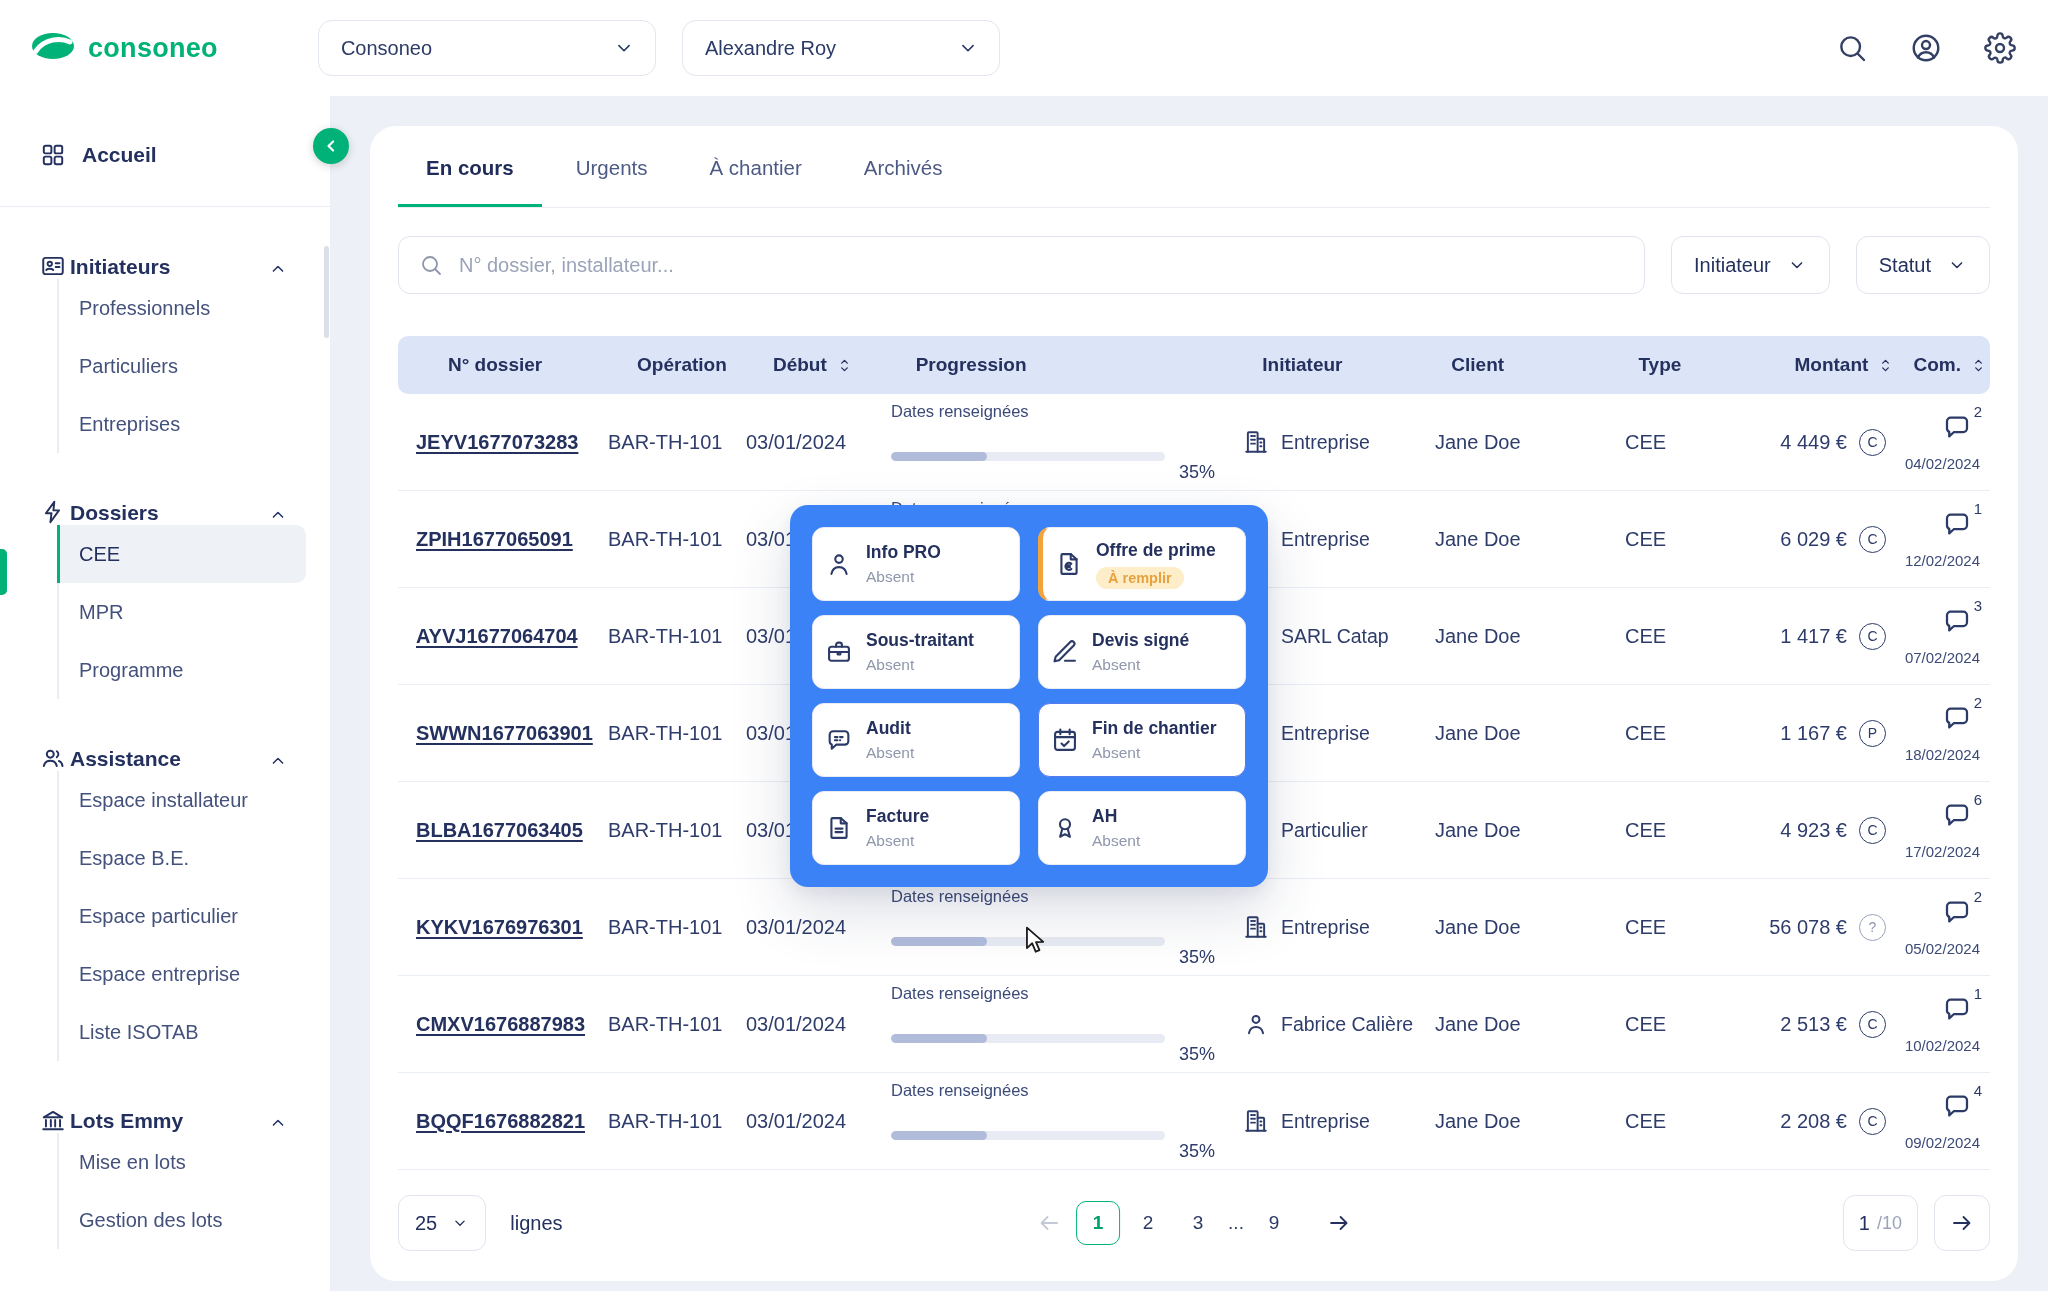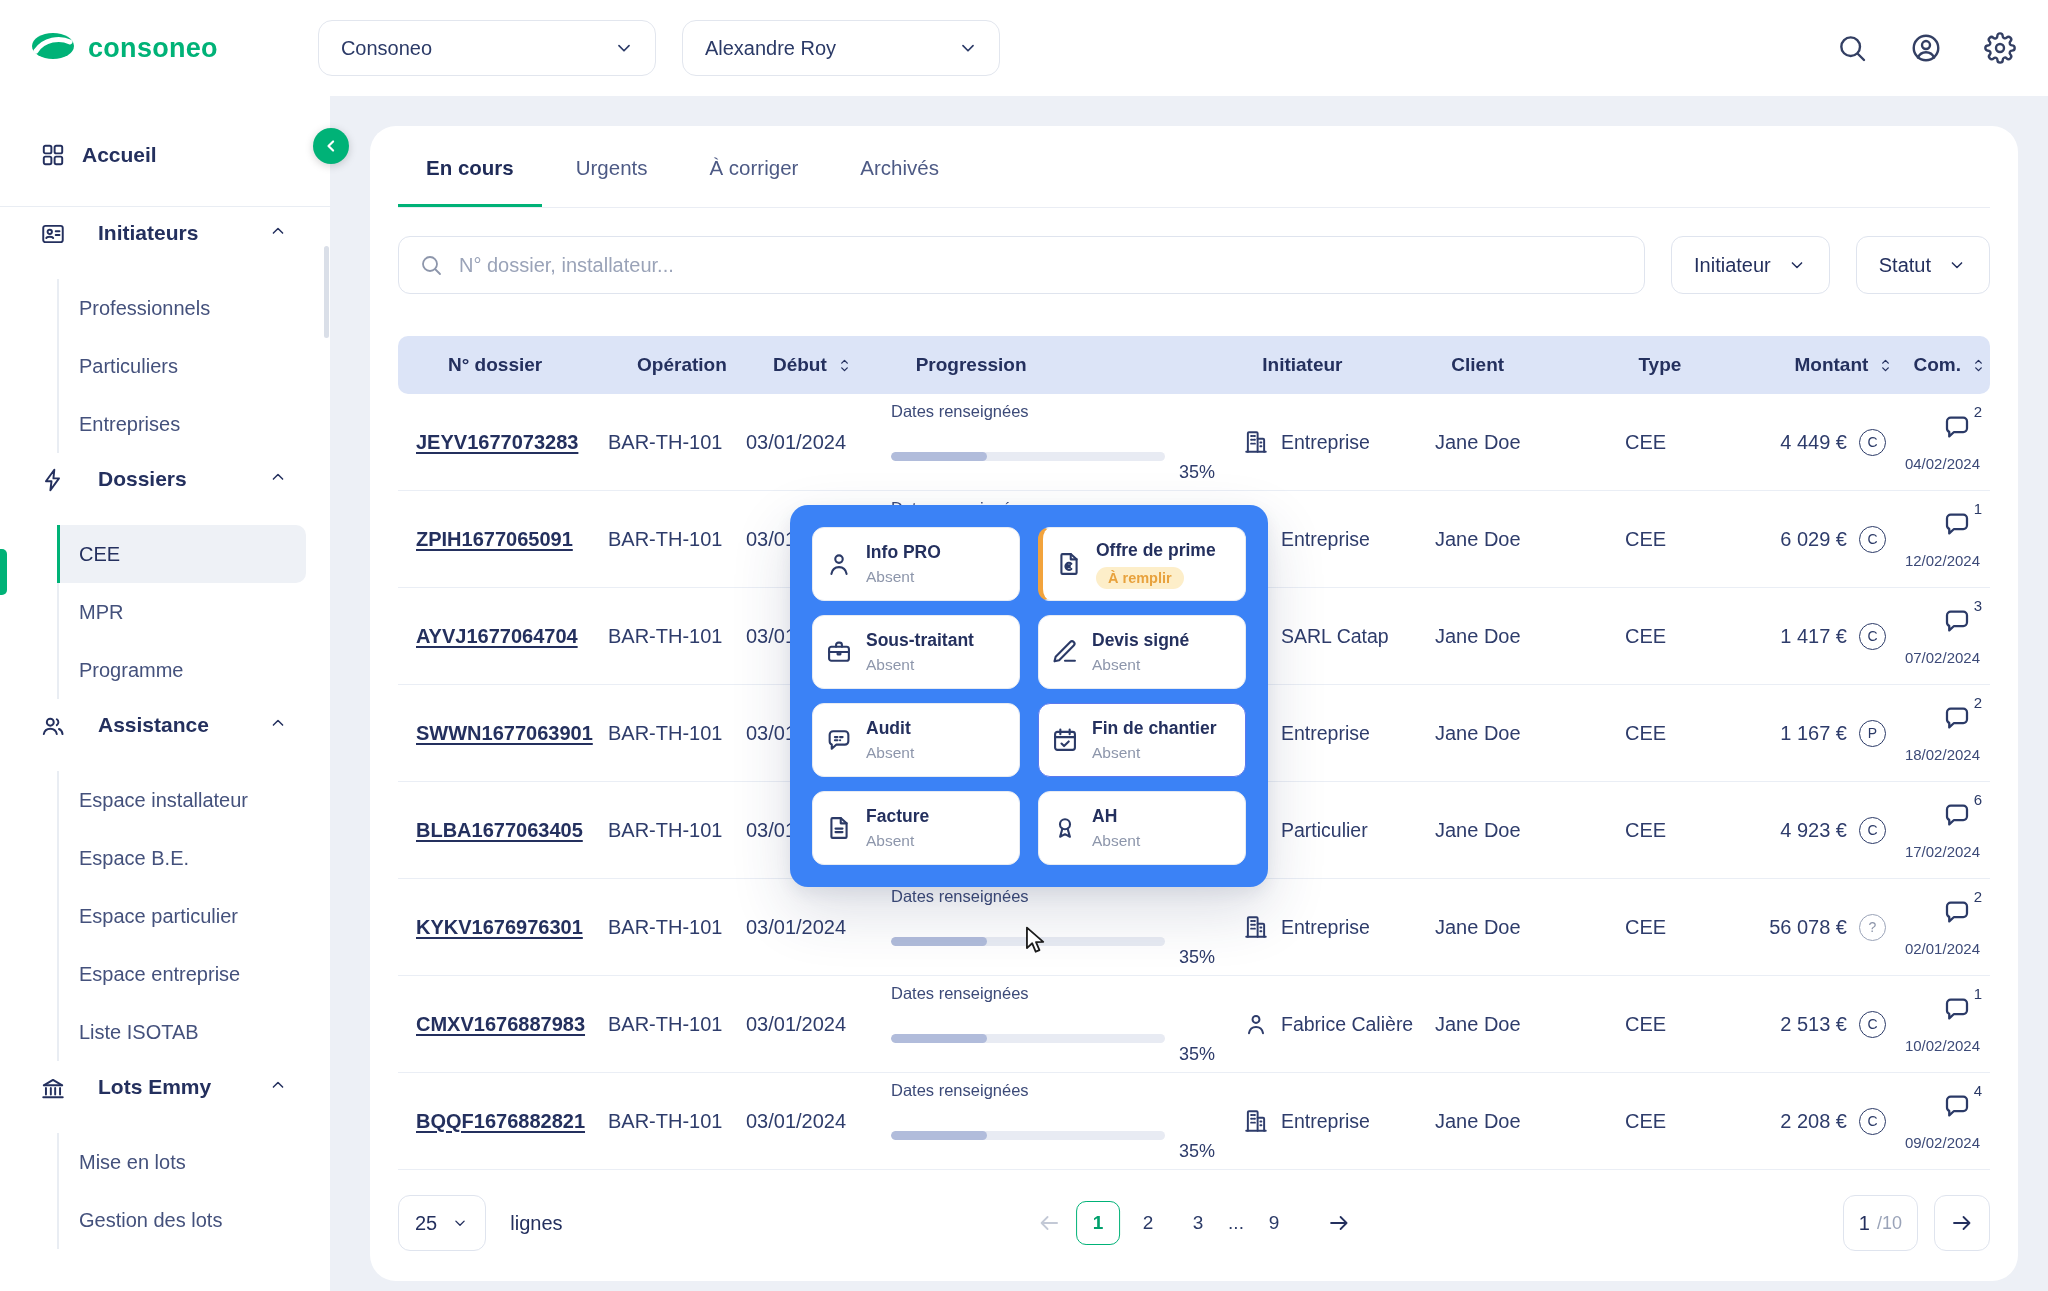"À corriger" div.tab { text: corriger -> chantier }
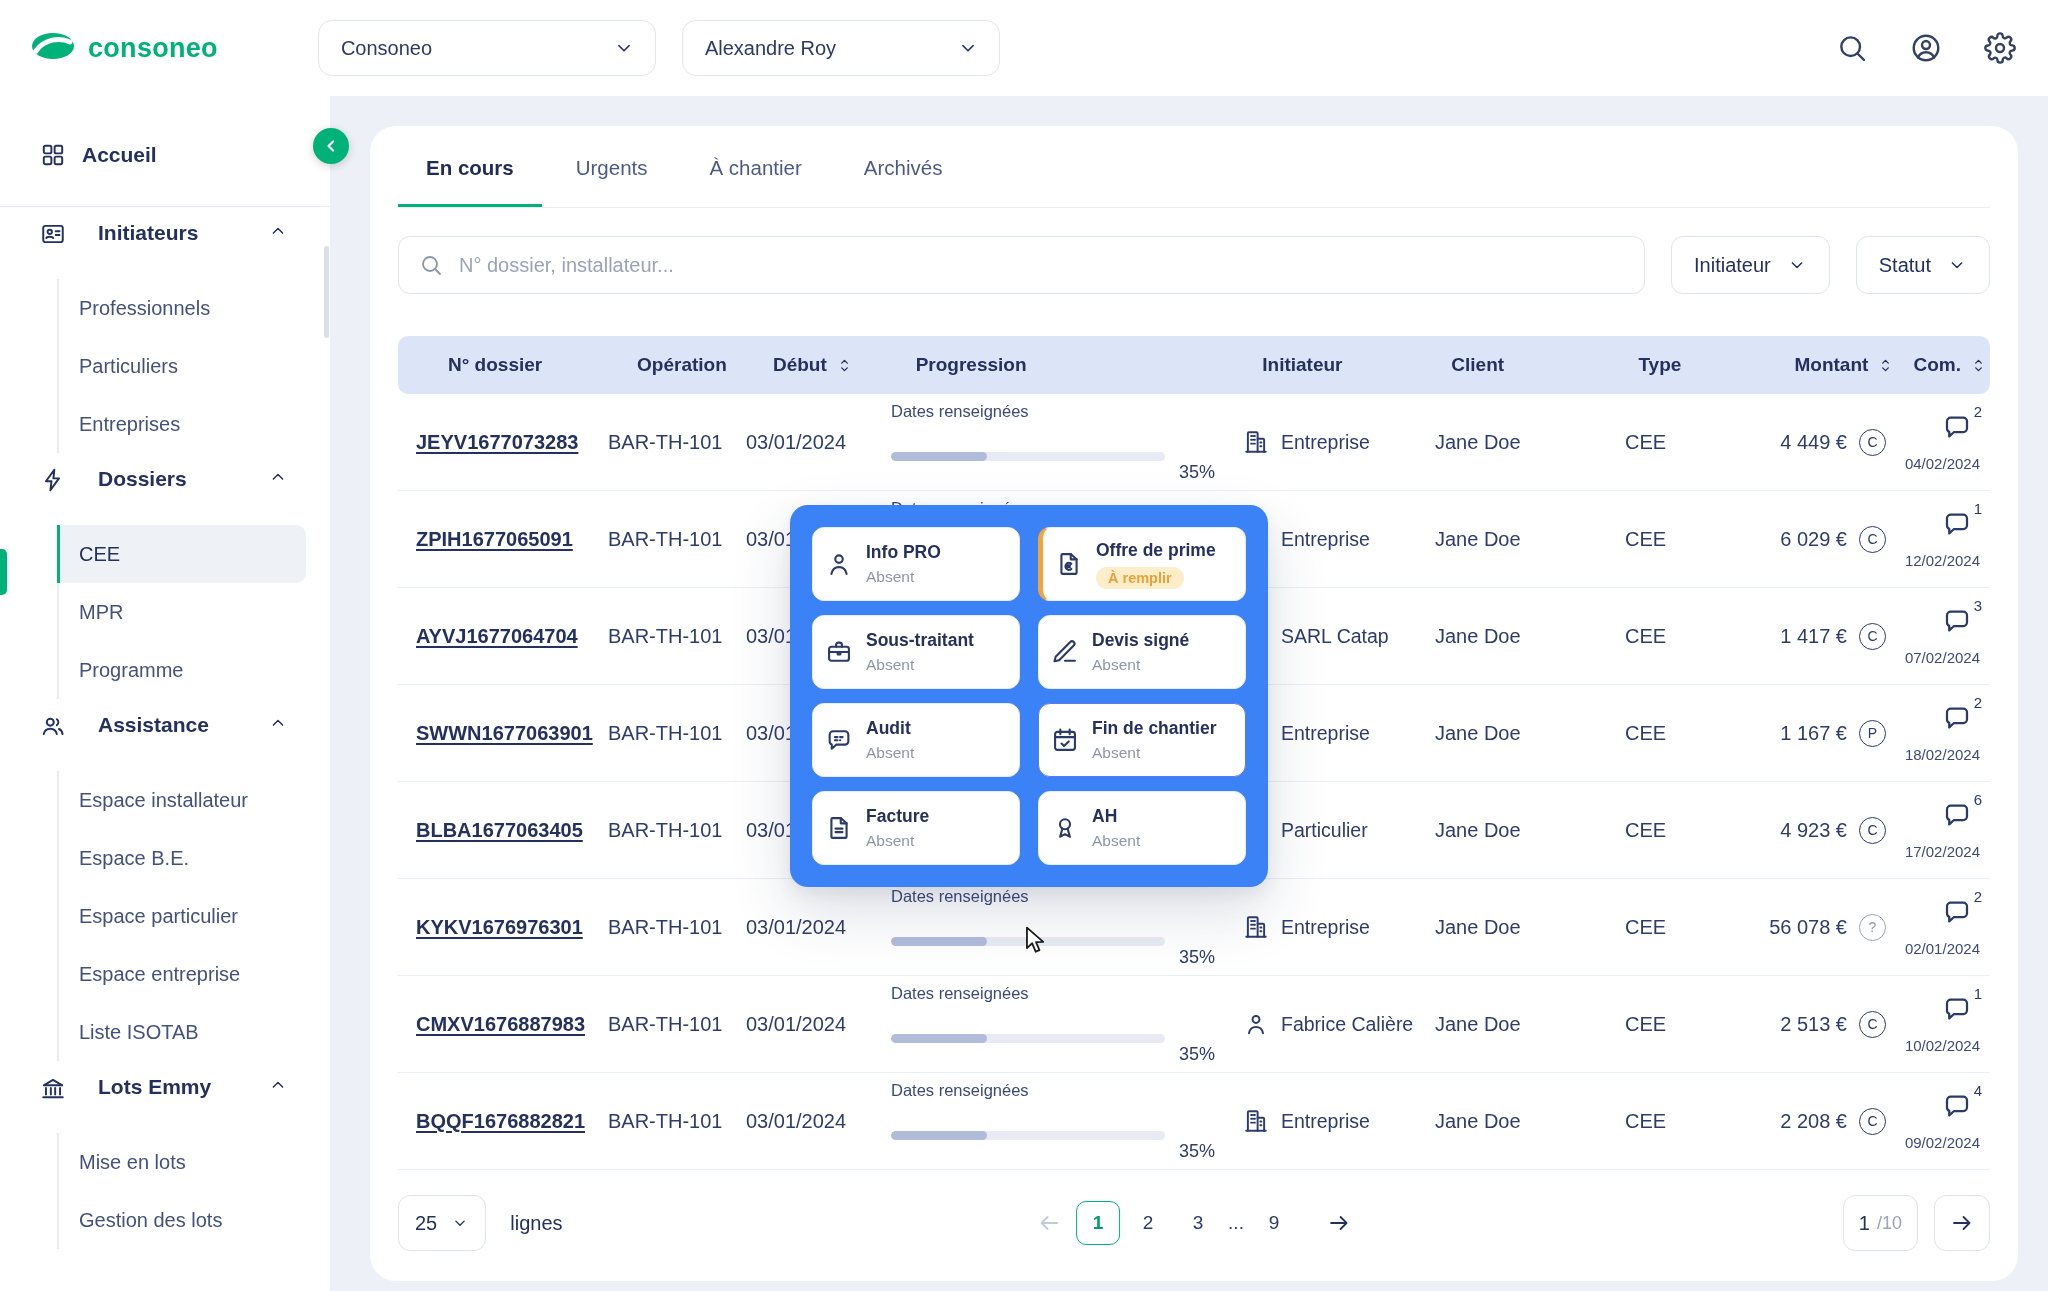"Initiateurs" .nav-section-header { align-items: flex-start -> flex-end; gap: 32px -> 4px }
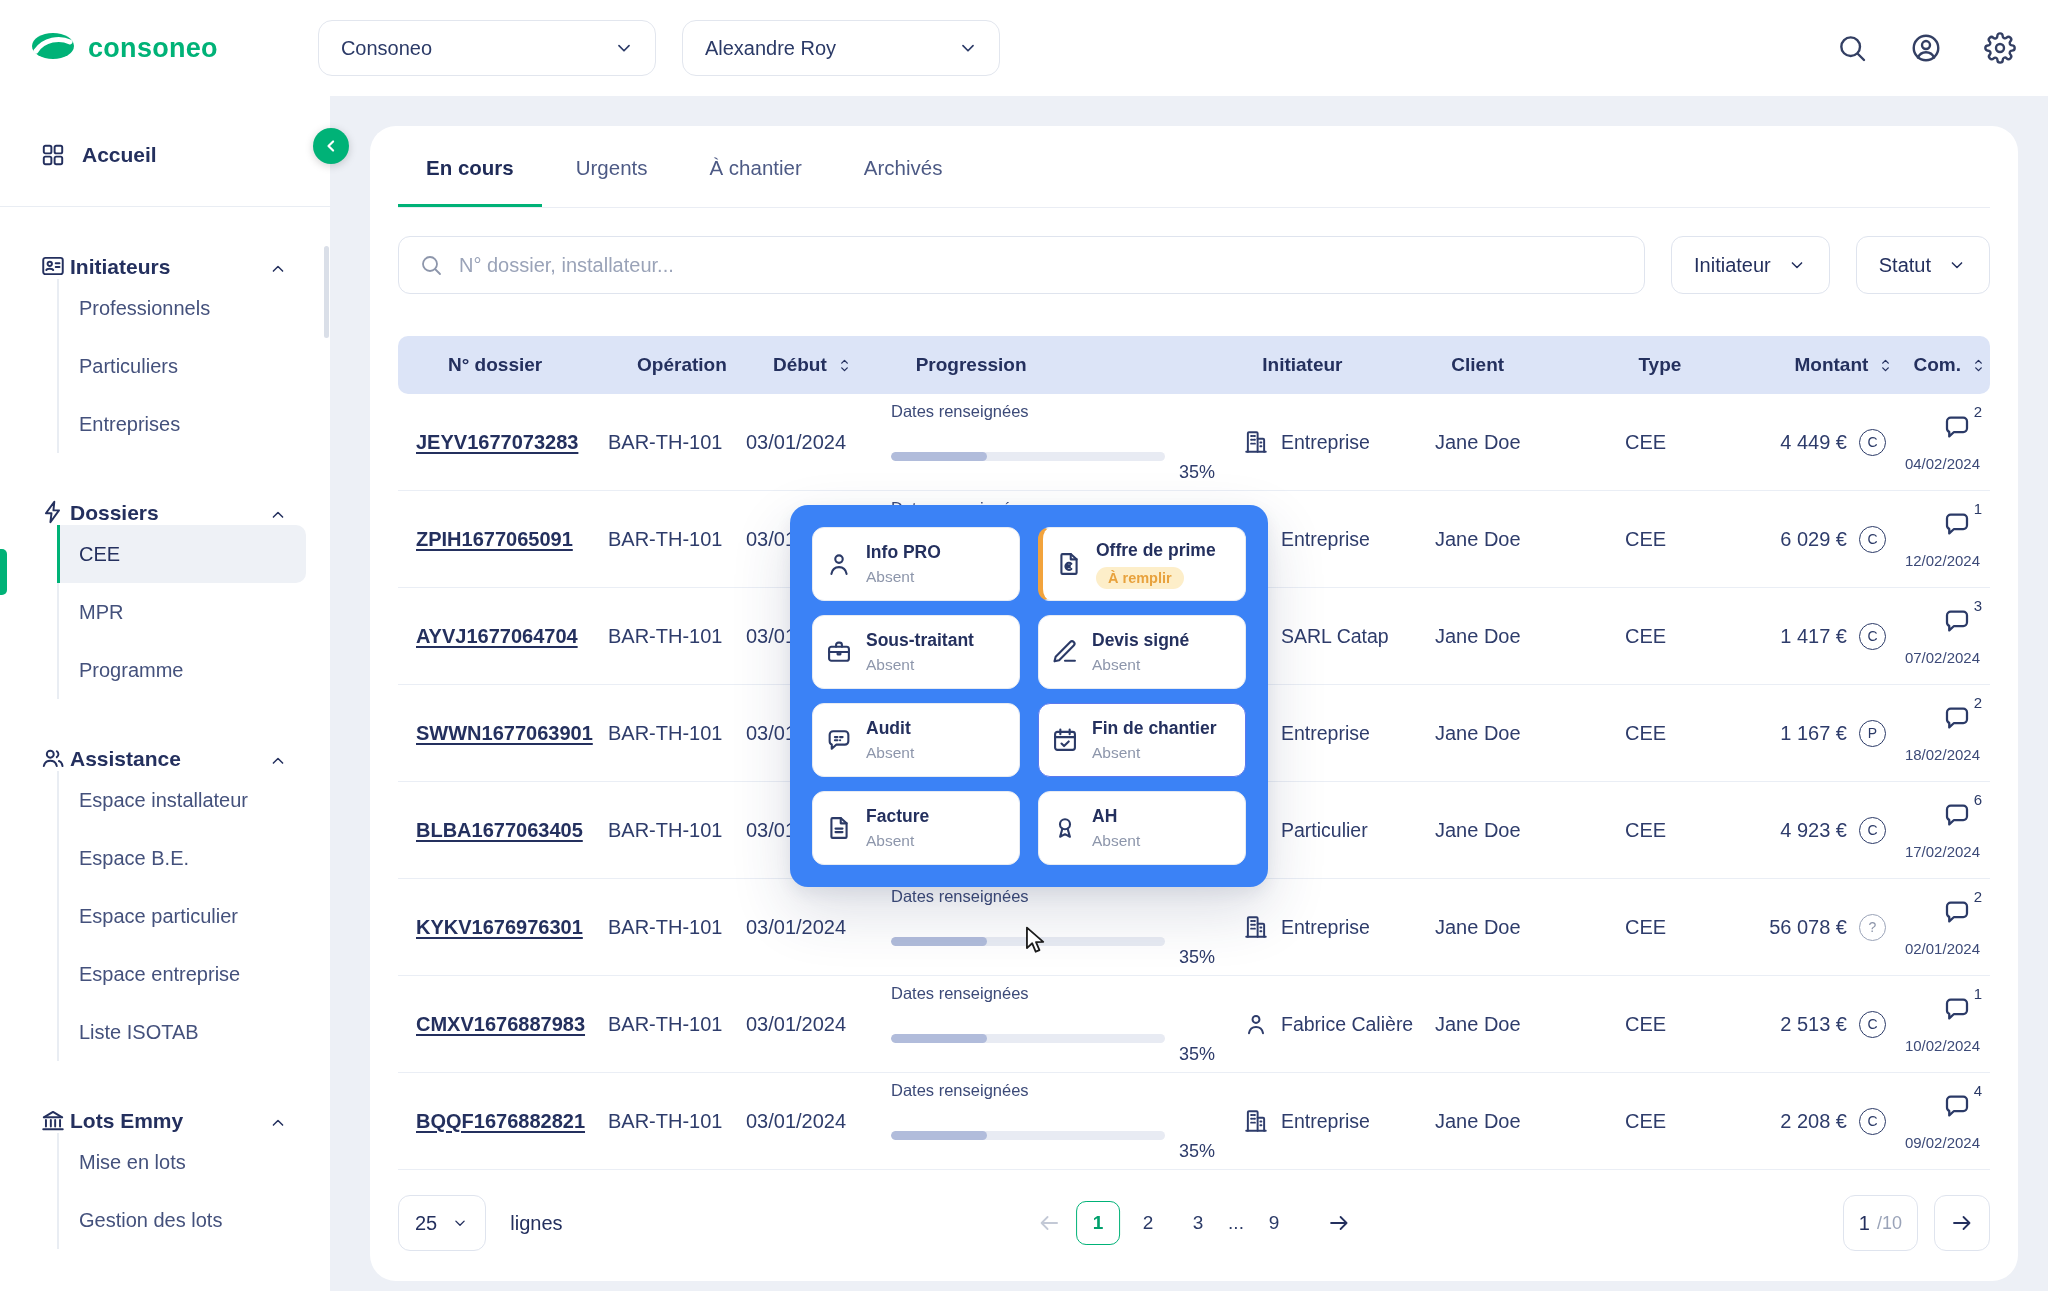"02/01/2024" span.com-date { text: 02/01/2024 -> 05/02/2024 }
